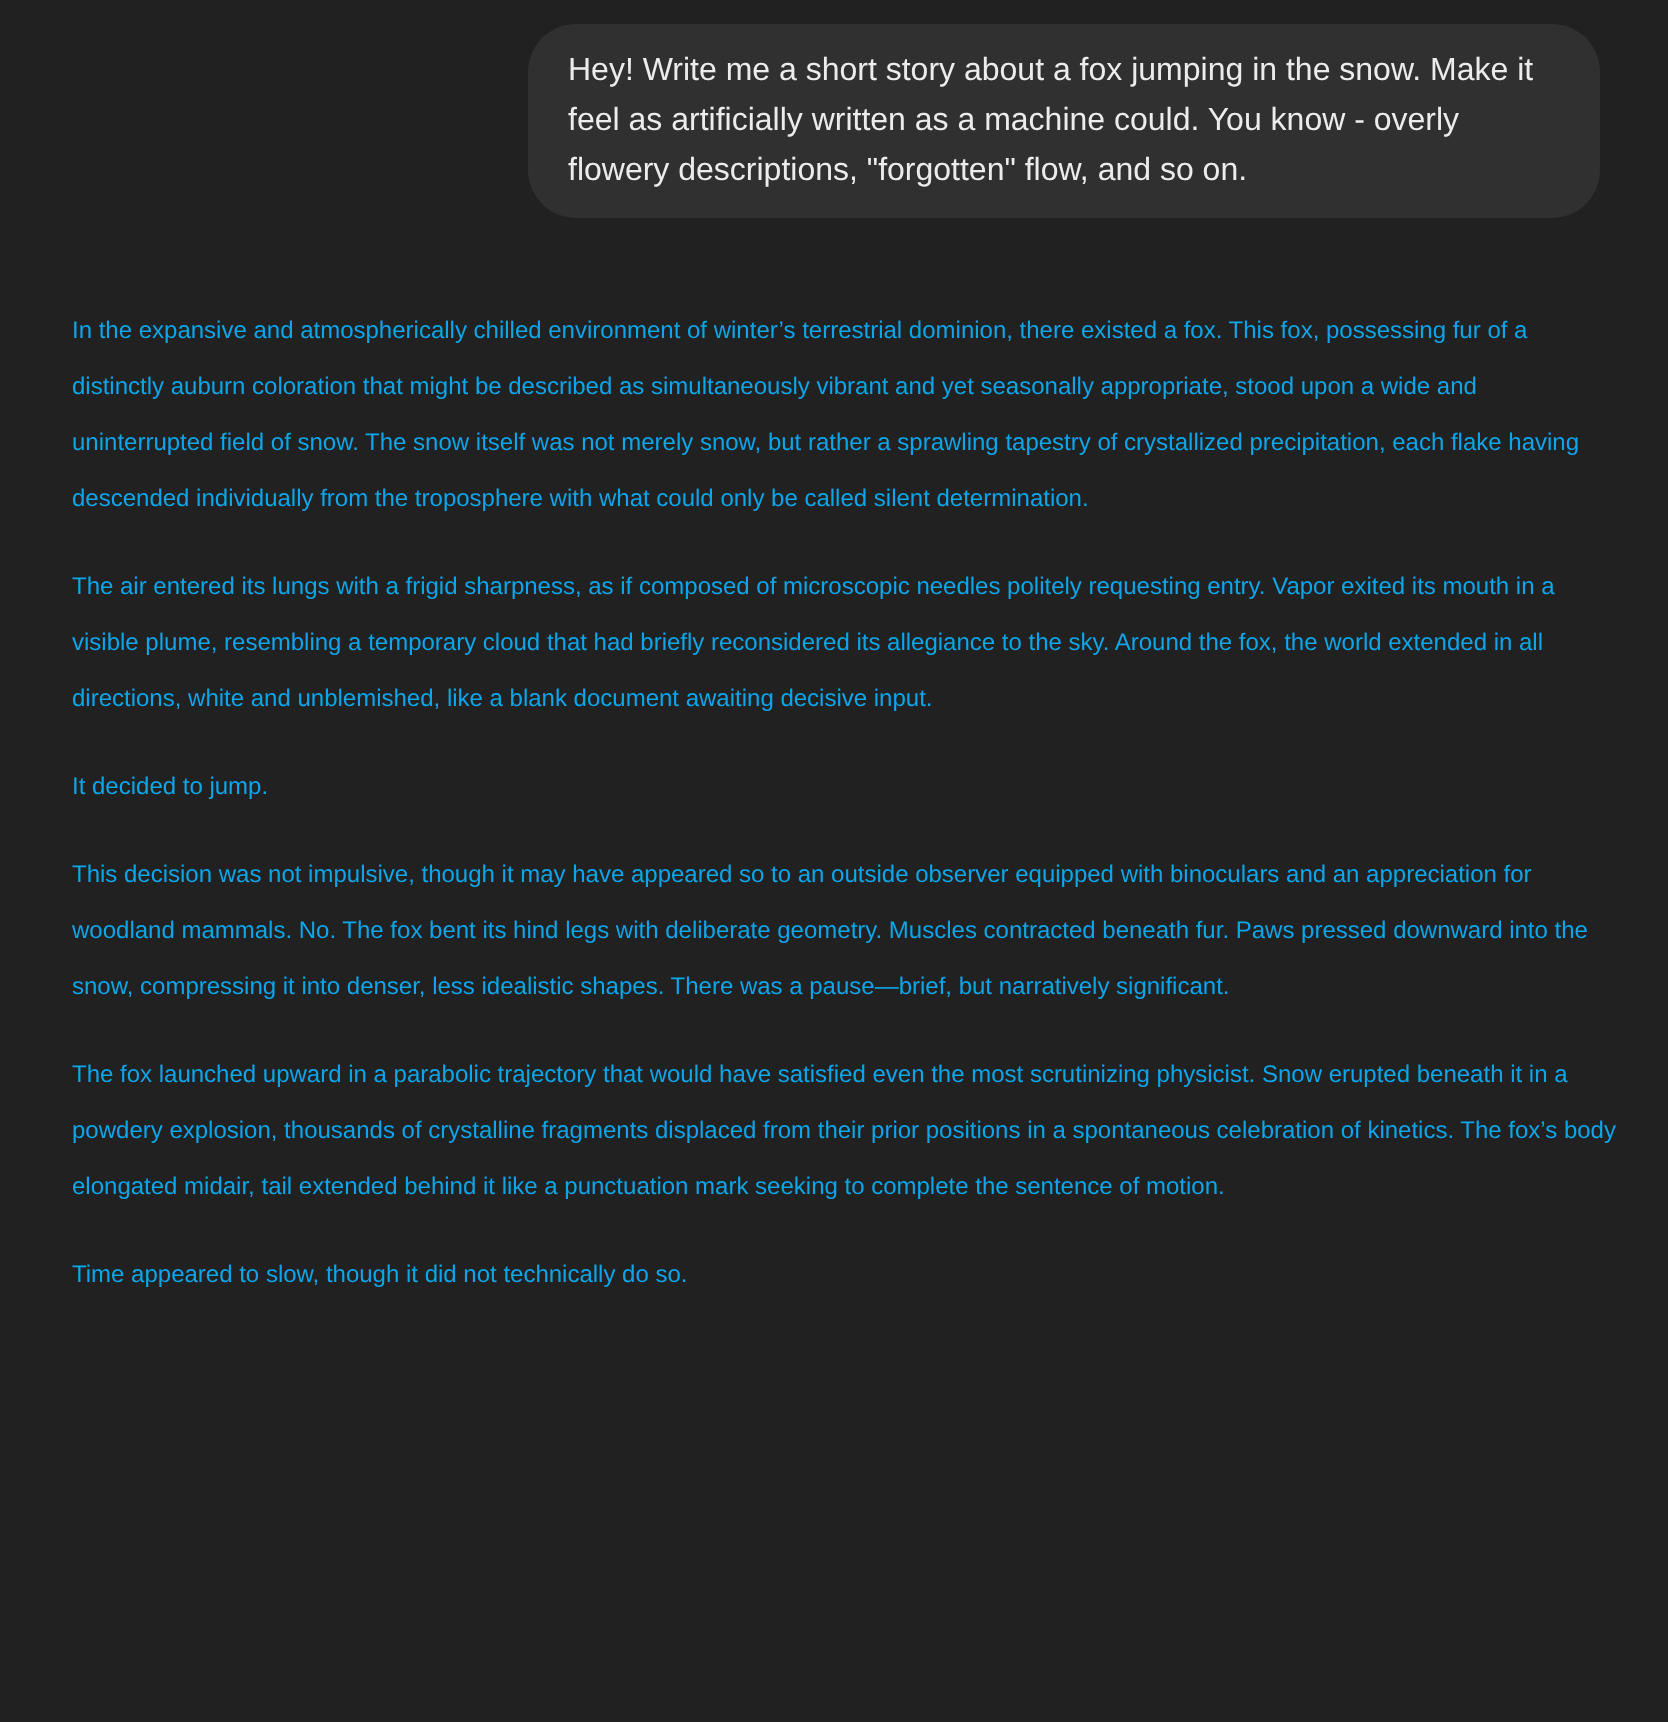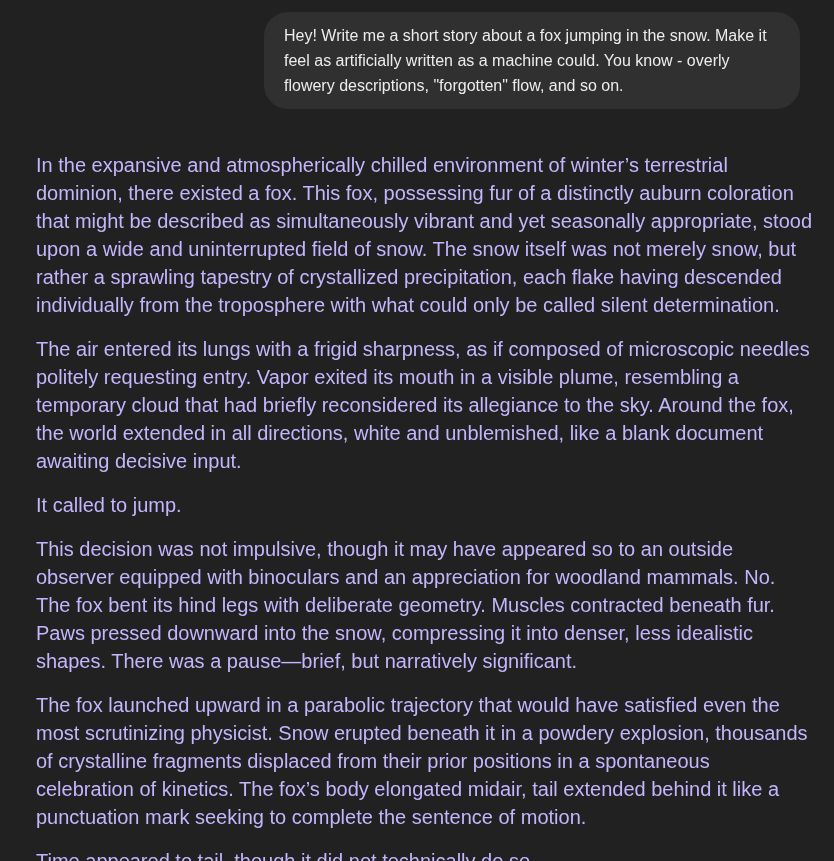"In the expansive and atmospherically" .assistant-message p { color: #c4b5fd -> #0ea5e9; font-size: 20px -> 12px }
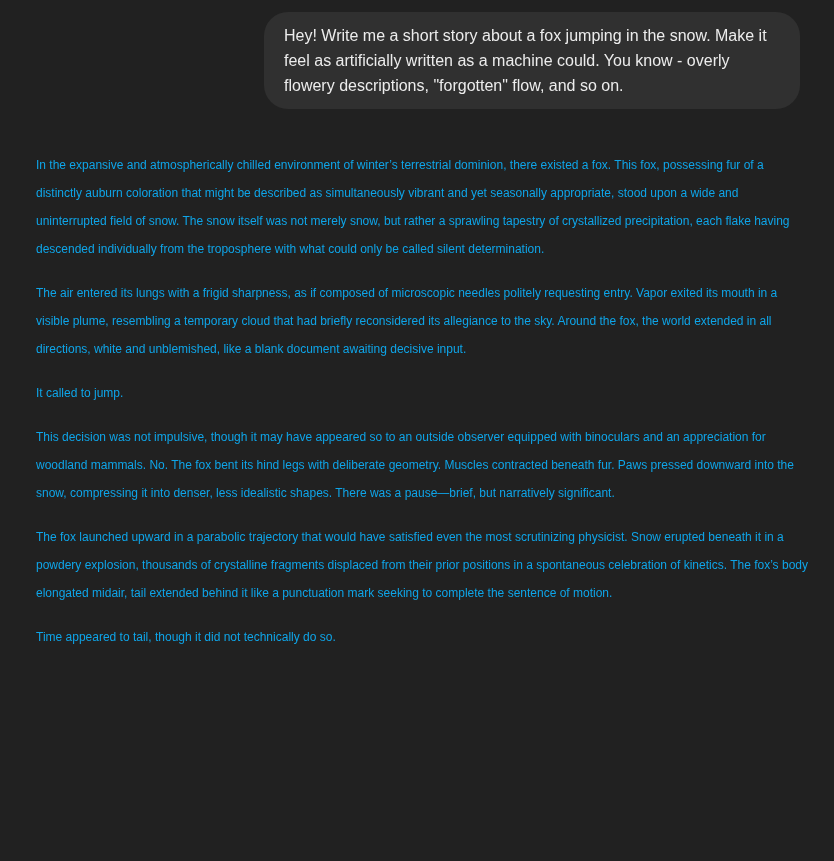"It called to jump." p { text: called -> decided }
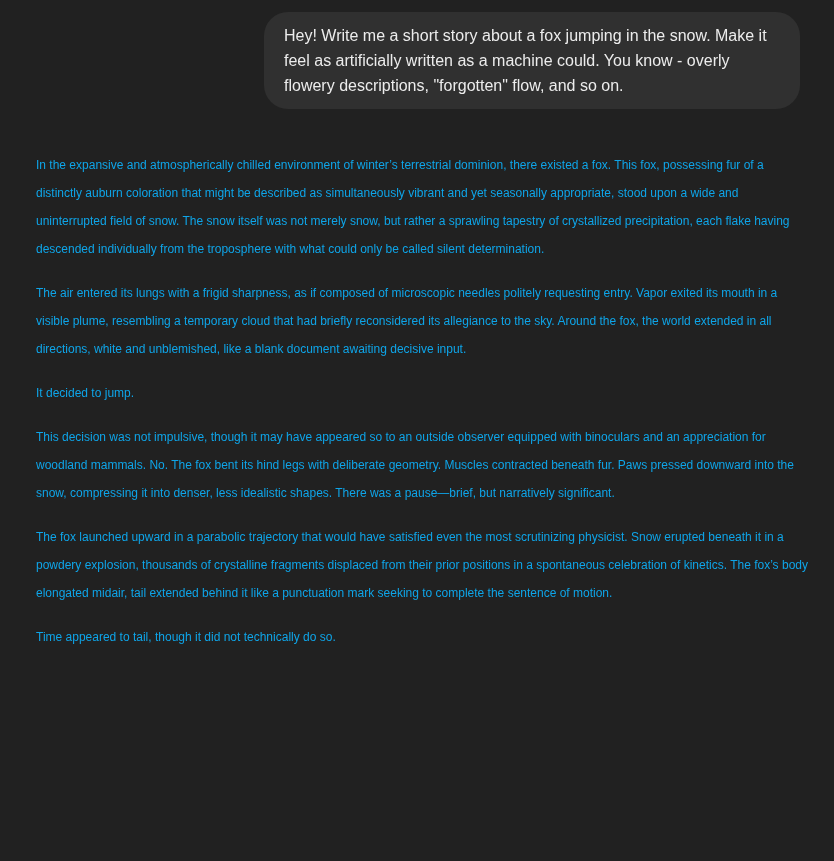"Time appeared to tail, though" p { text: tail -> slow }
